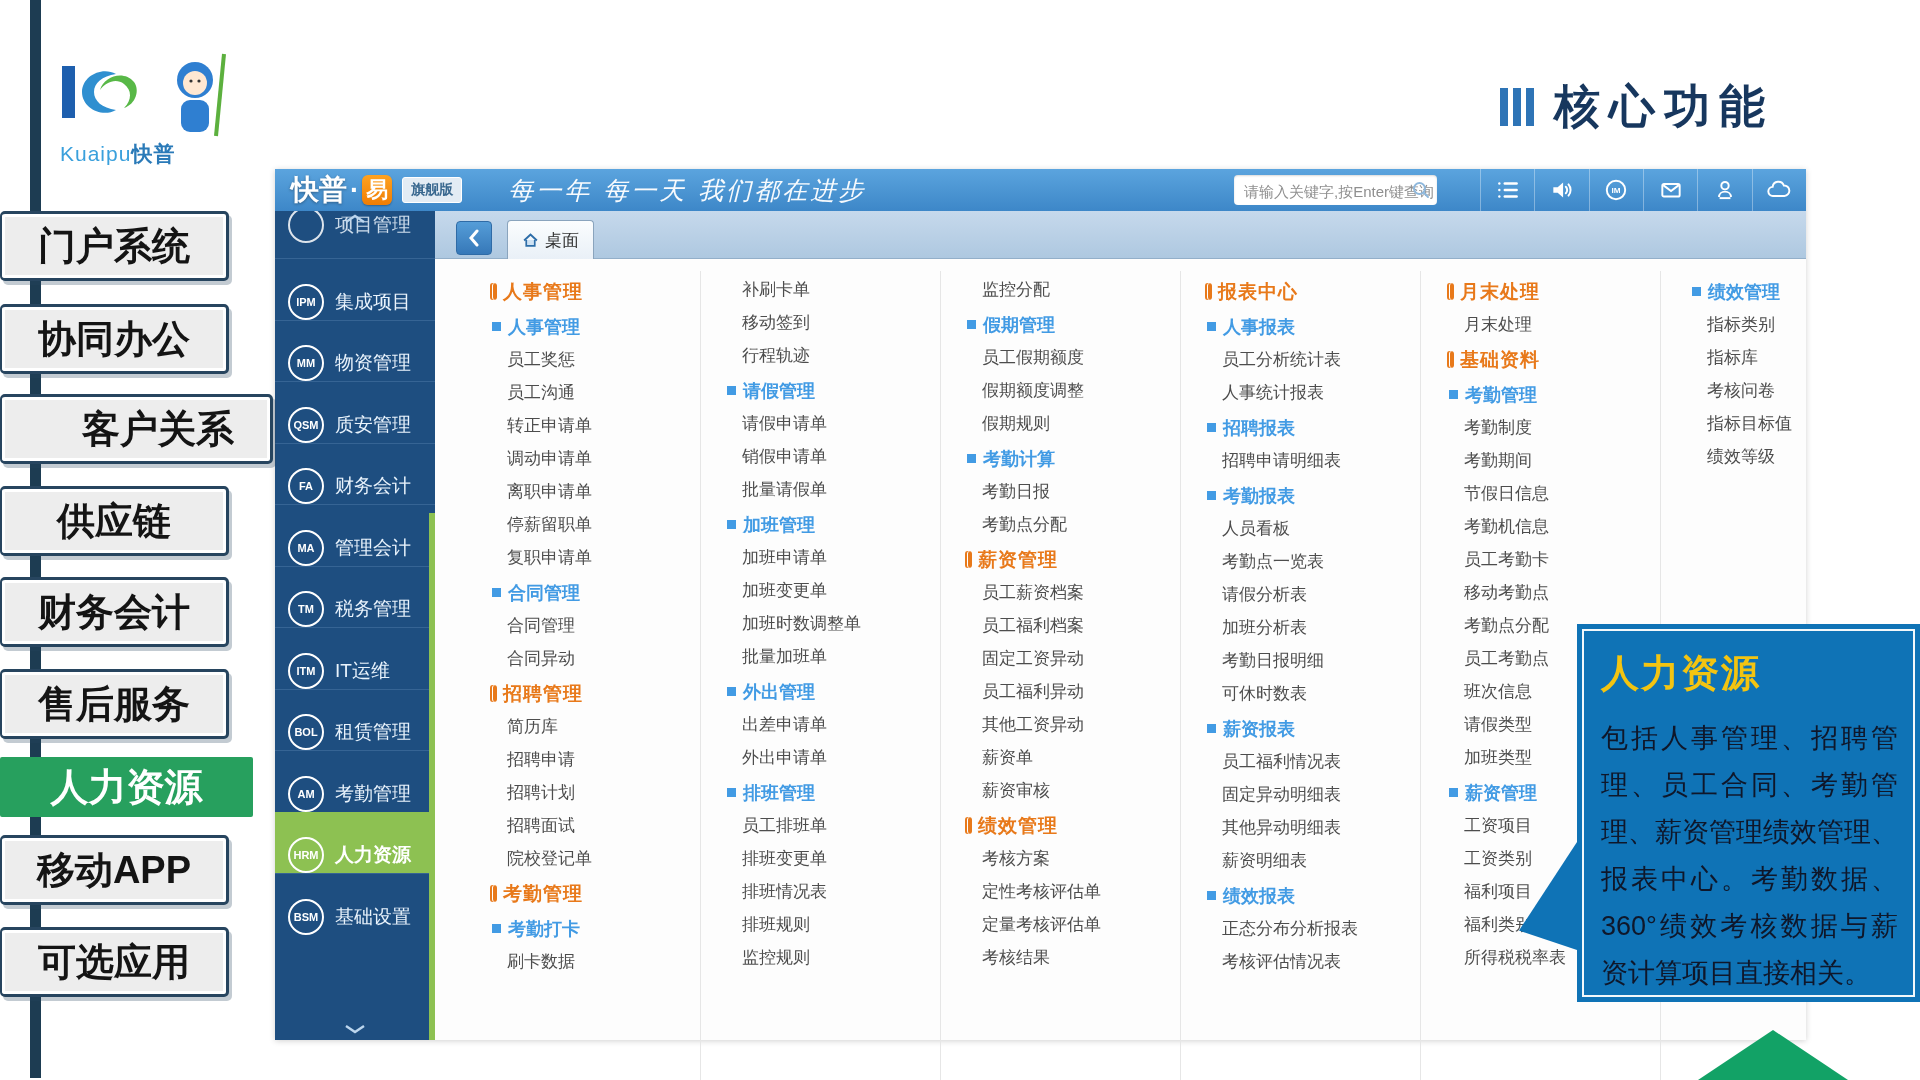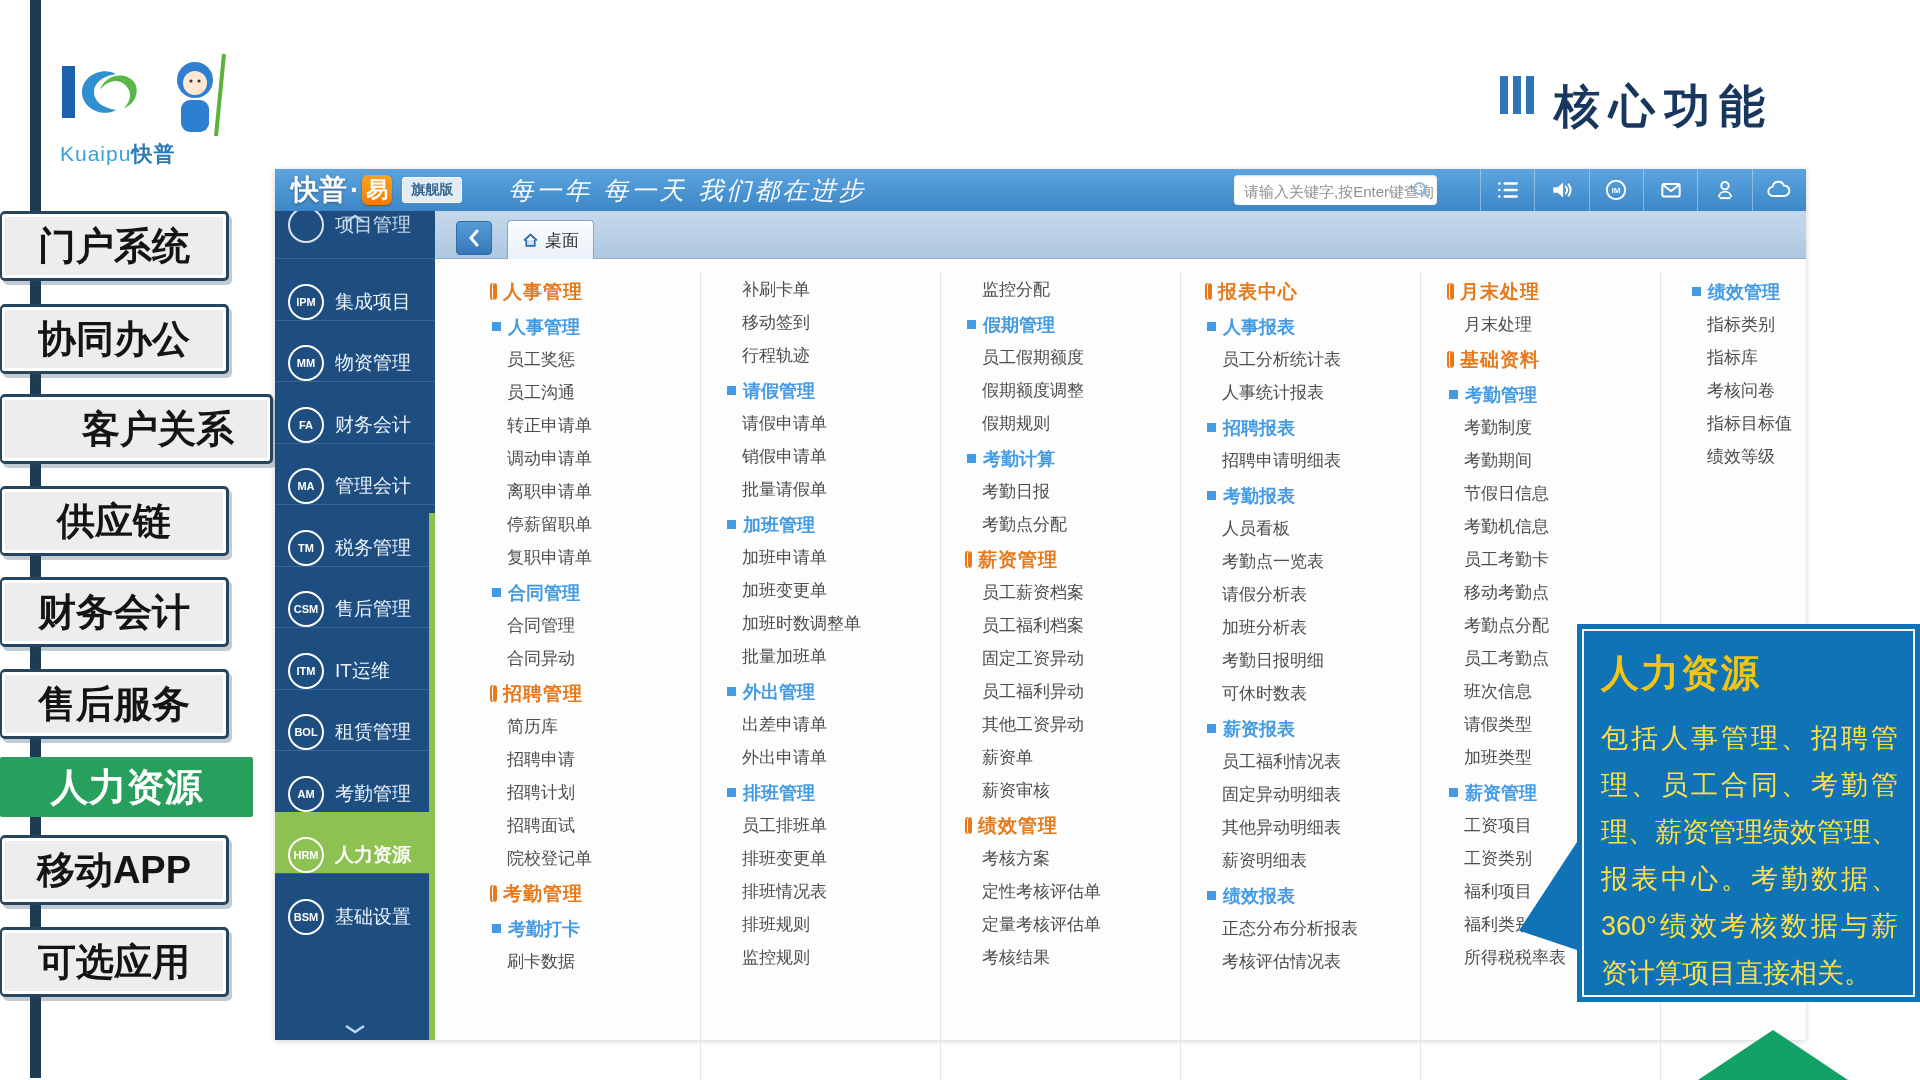"核心功能" .core-title { align-items: flex-start -> center }
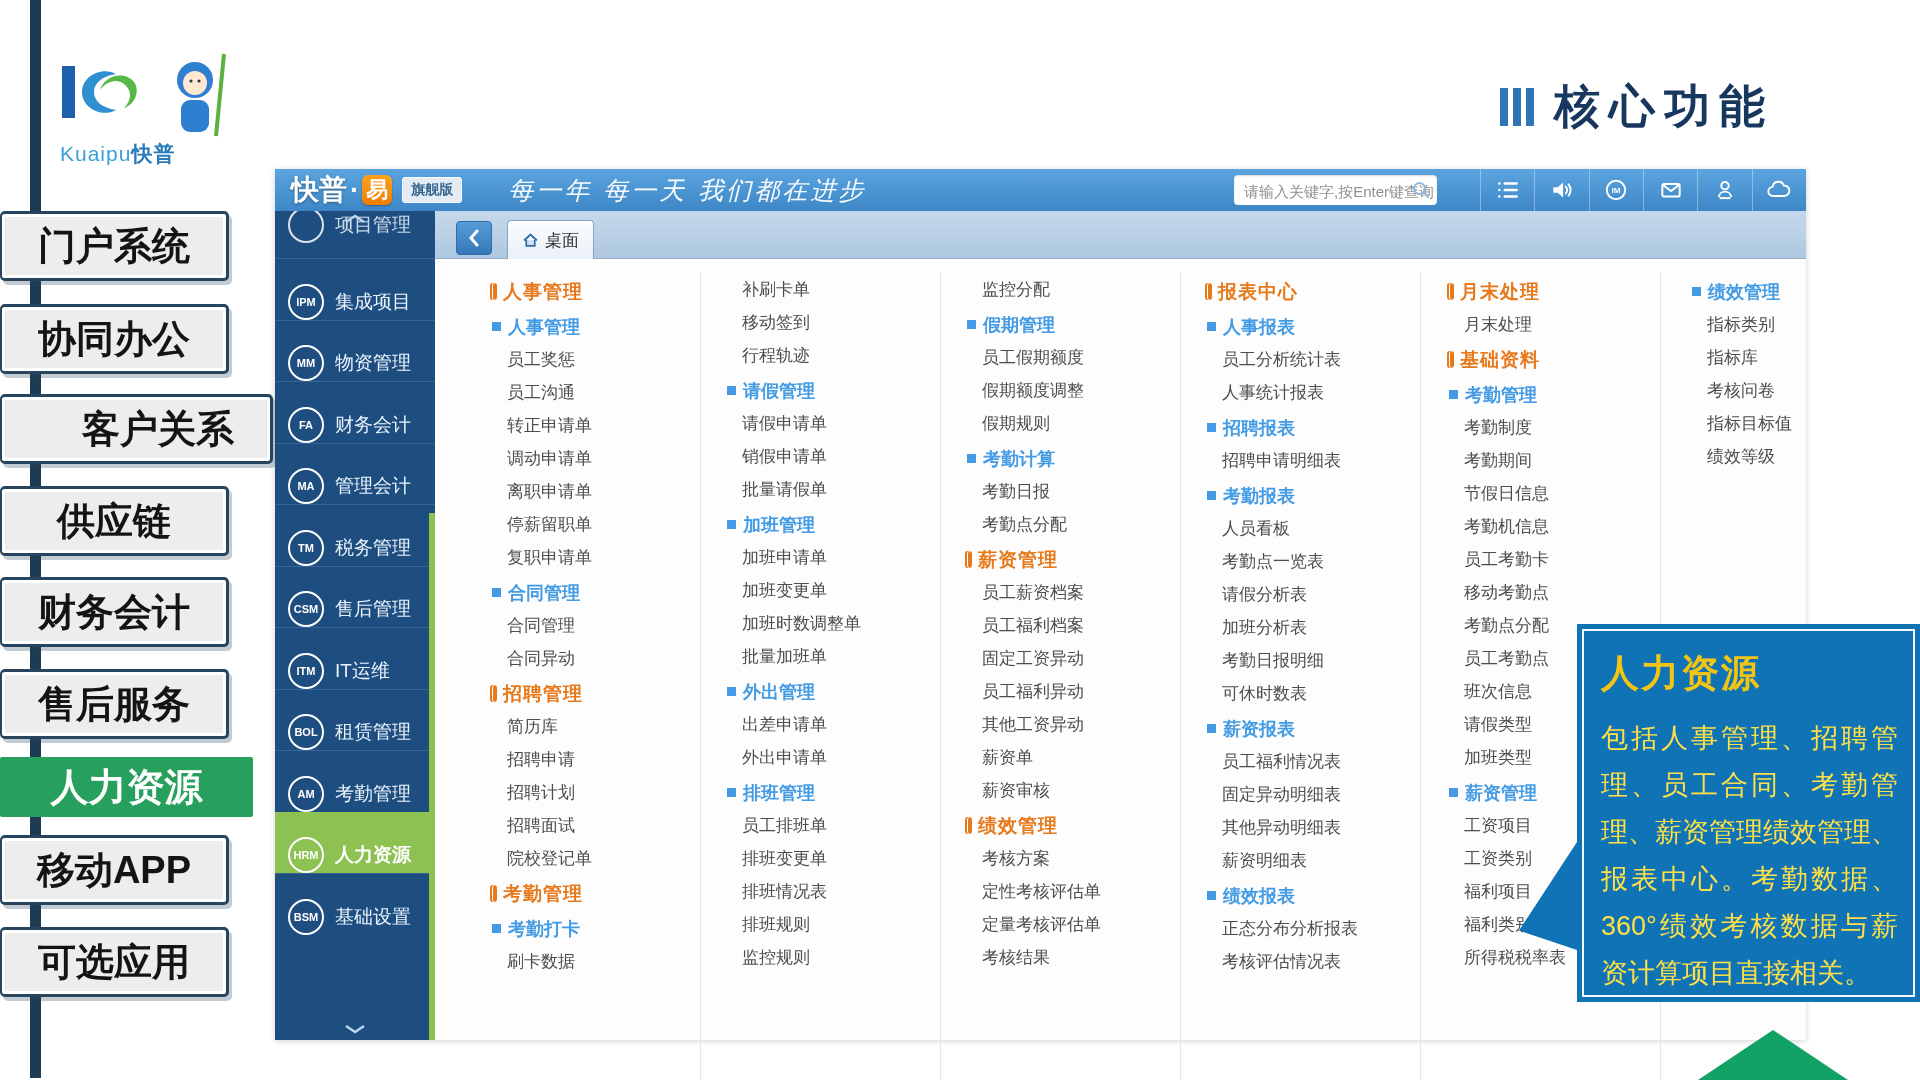"QSM" div.mod-row { html: none -> <div> <div> <span>QSM</span> <span>质安管理</span> </div> </div> }
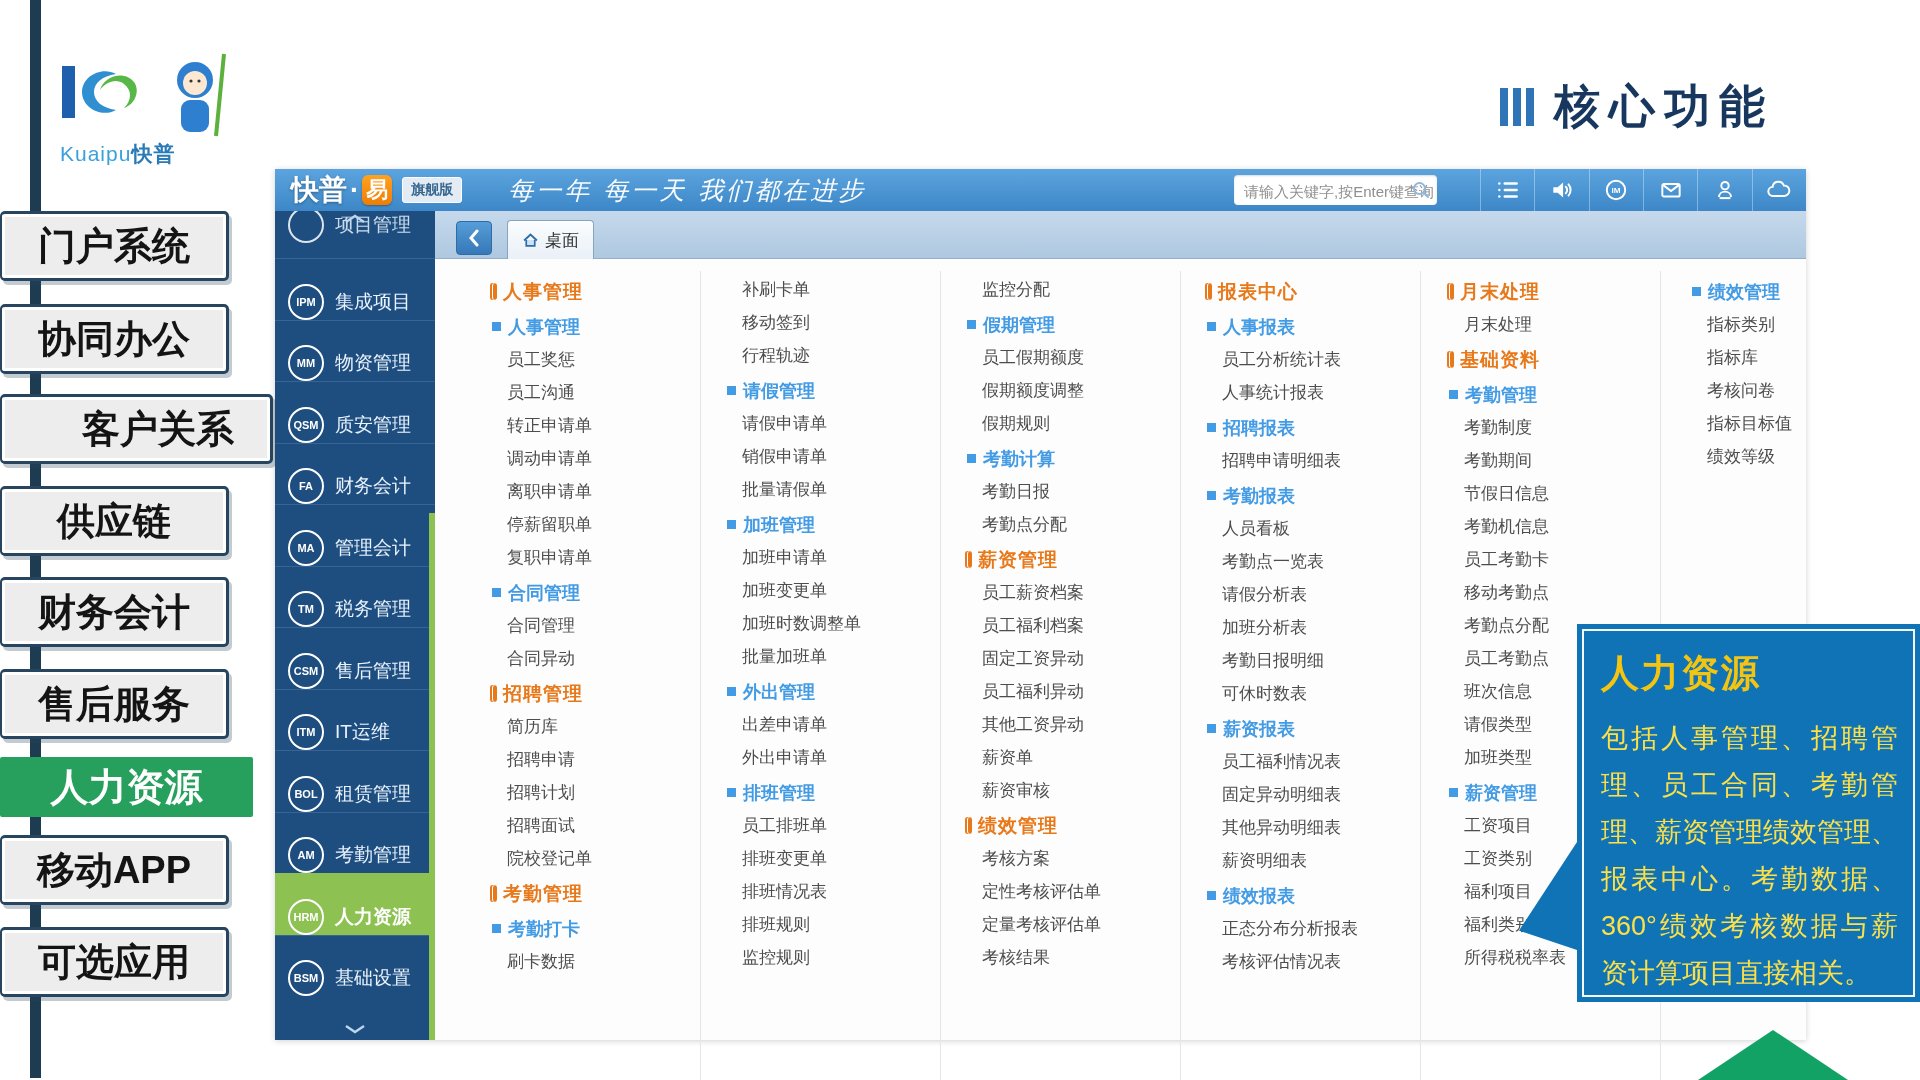"CSM" div.mod-row { html: <div> <div> <span>CSM</span> <span>售后管理</span> </div> </div> -> none }
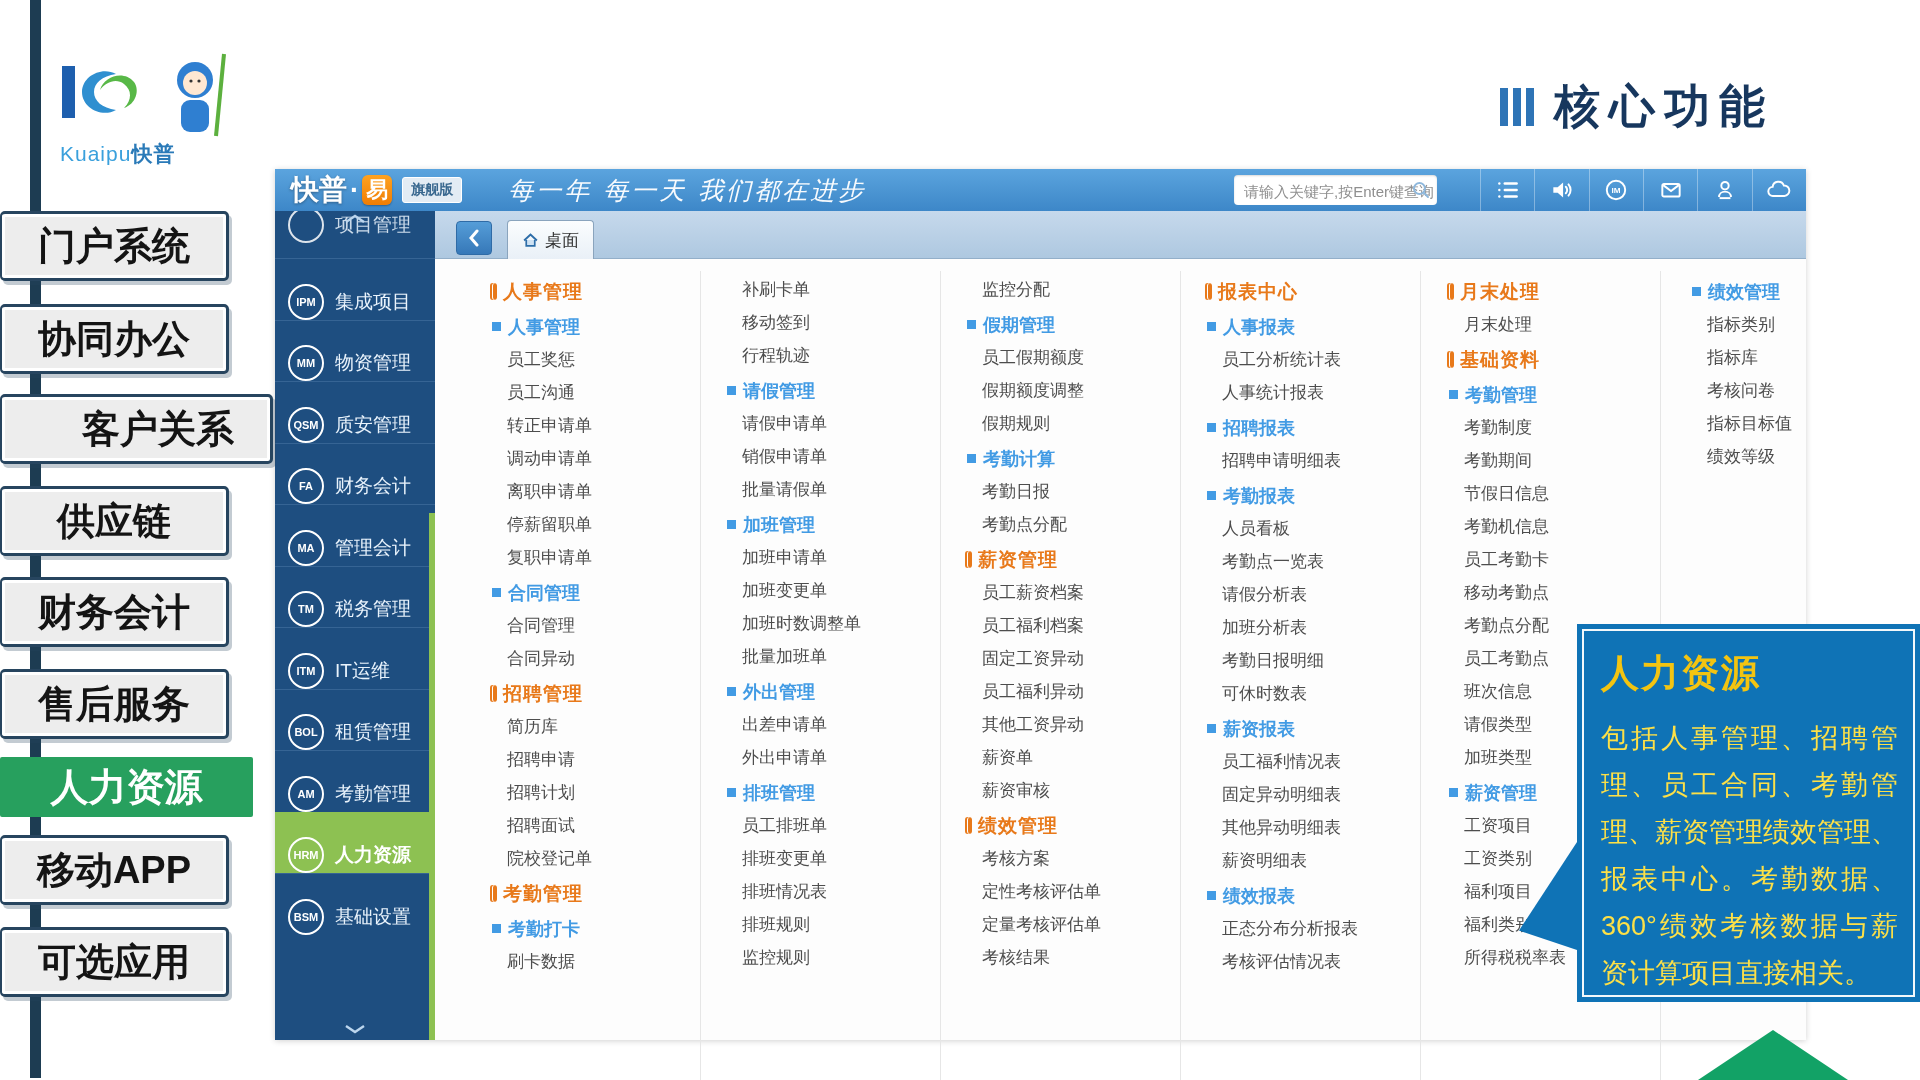"包括人事管理、招聘管理、员工合同、考勤管理、薪资管理绩效管理、报表中心。考勤数据" .callout-body { color: #fde047 -> #0f172a }
